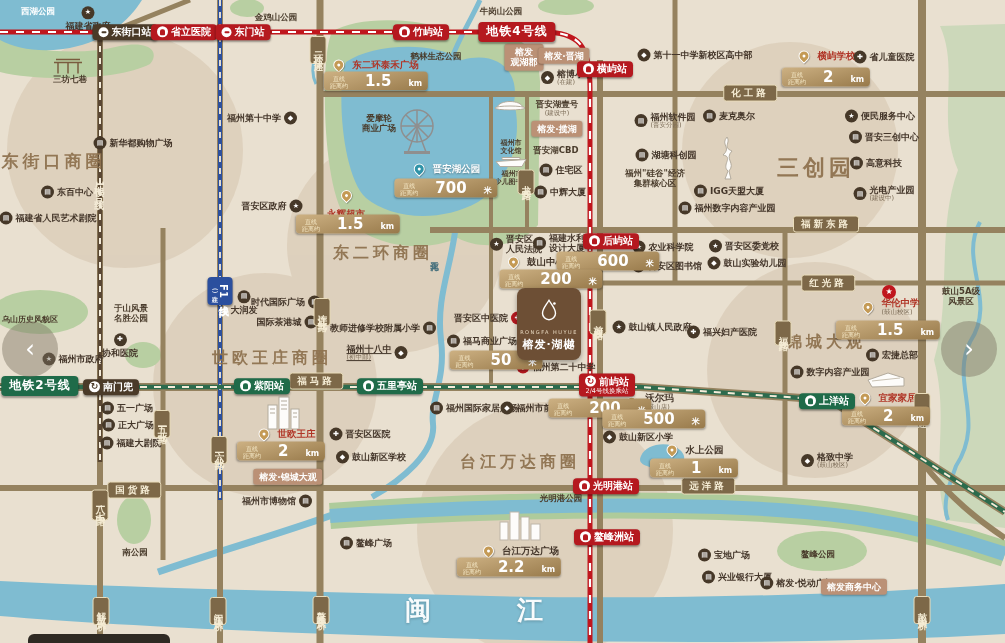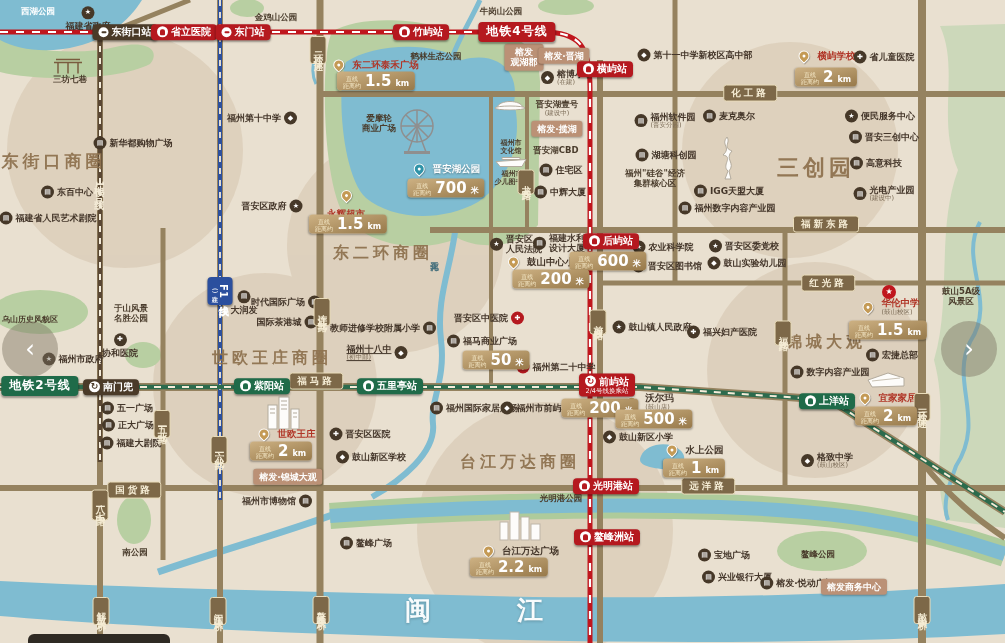"1.5" .dist { gap: 4px -> 17px }
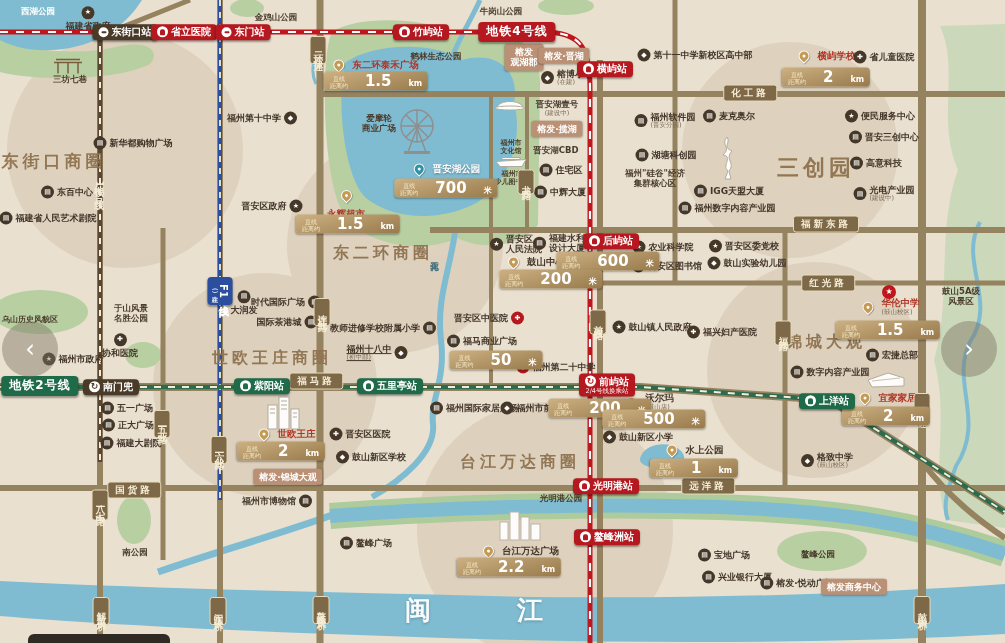"榕发·湖樾" div.logo { html: none -> <div> <span> <svg> <path></path> <circle></circle> </svg> </span> <span>RONGFA HUYUE</span> <span>榕发·湖樾</span> </div> }
